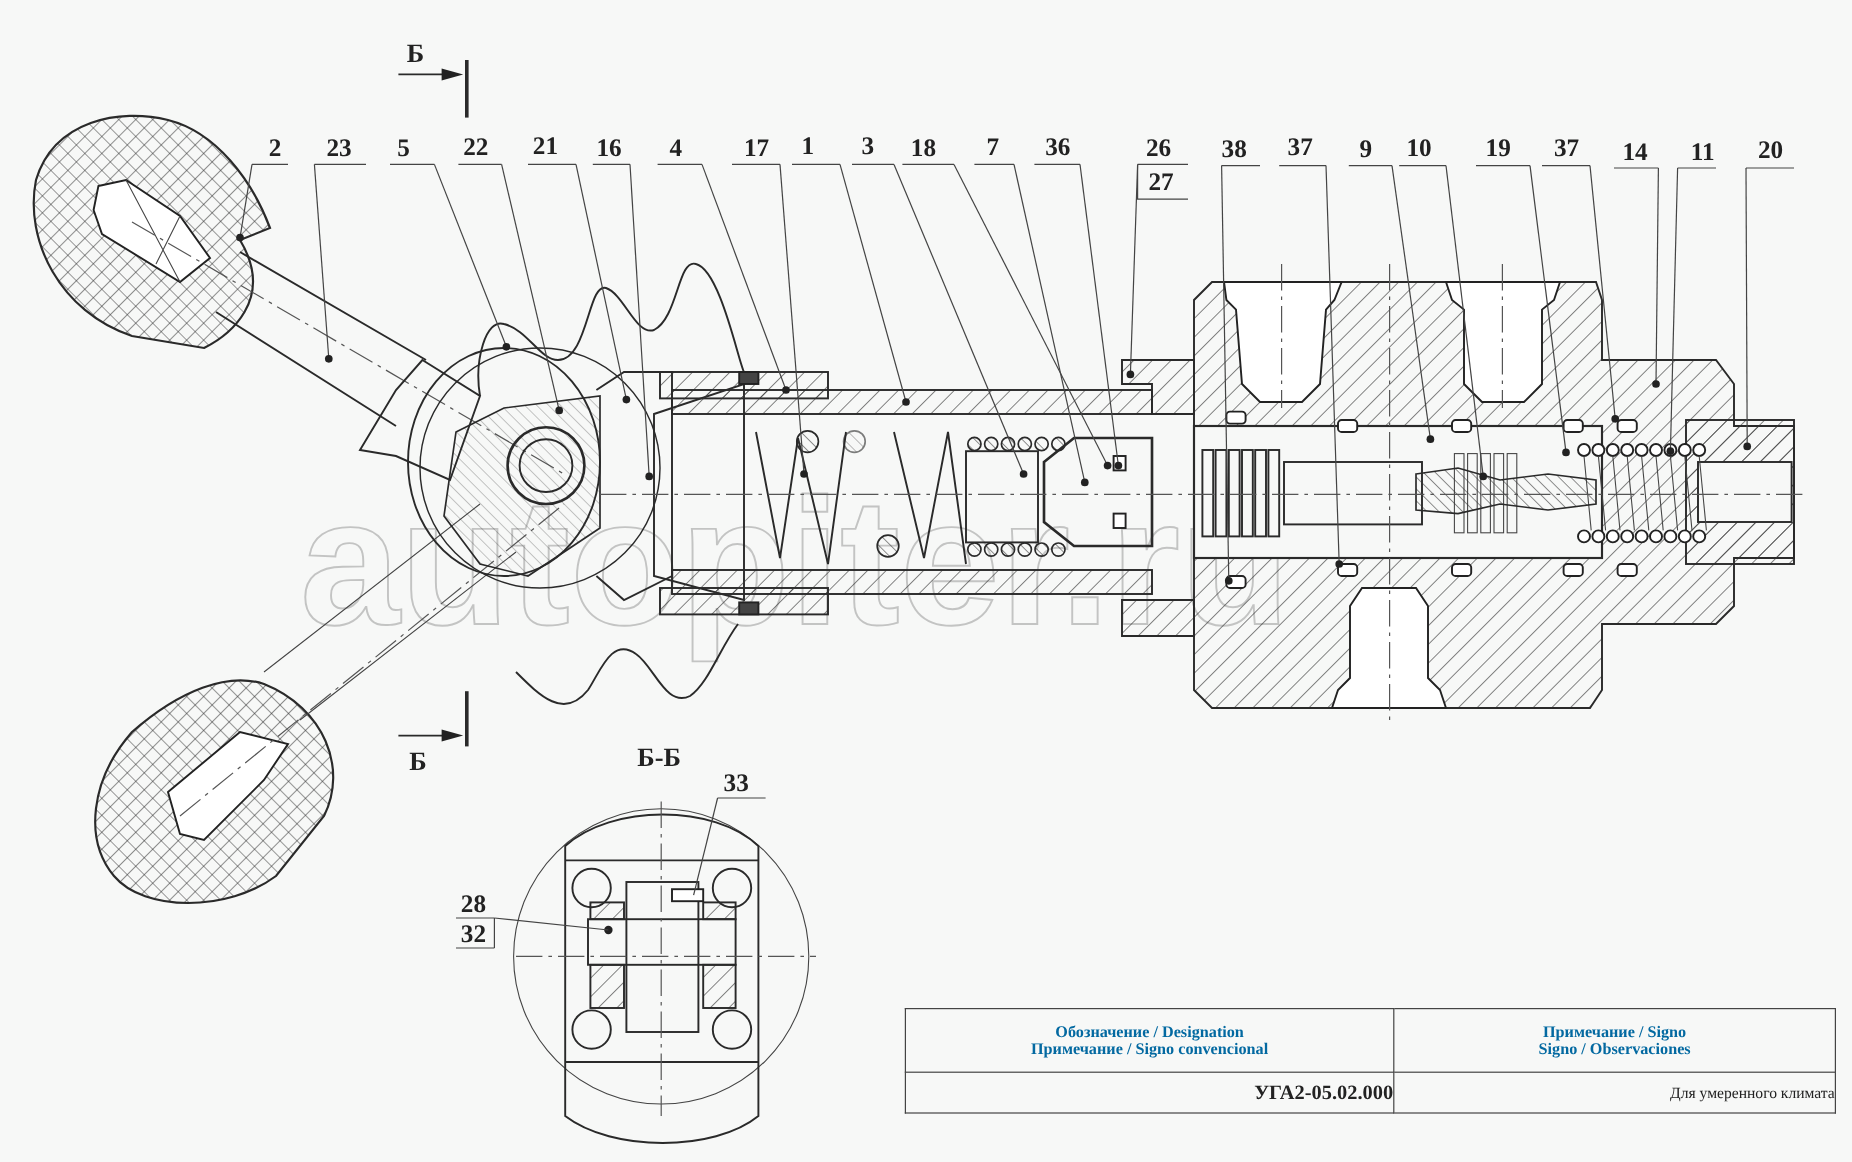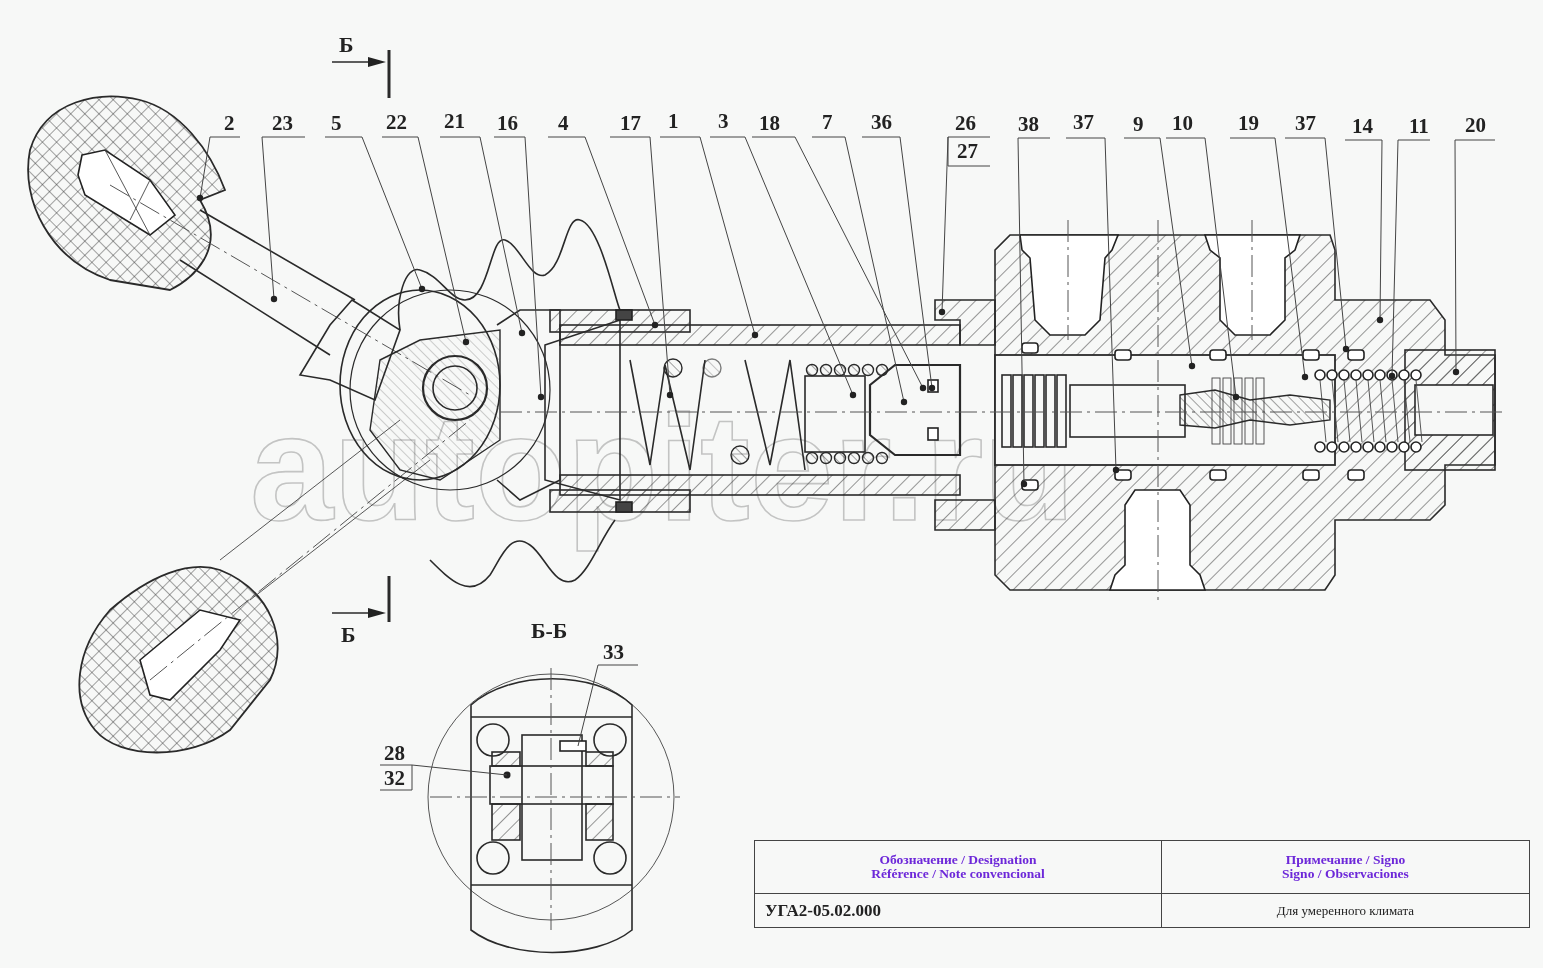"Обозначение / Designation" #spec-table th { color: #6d28d9 -> #0369a1 }
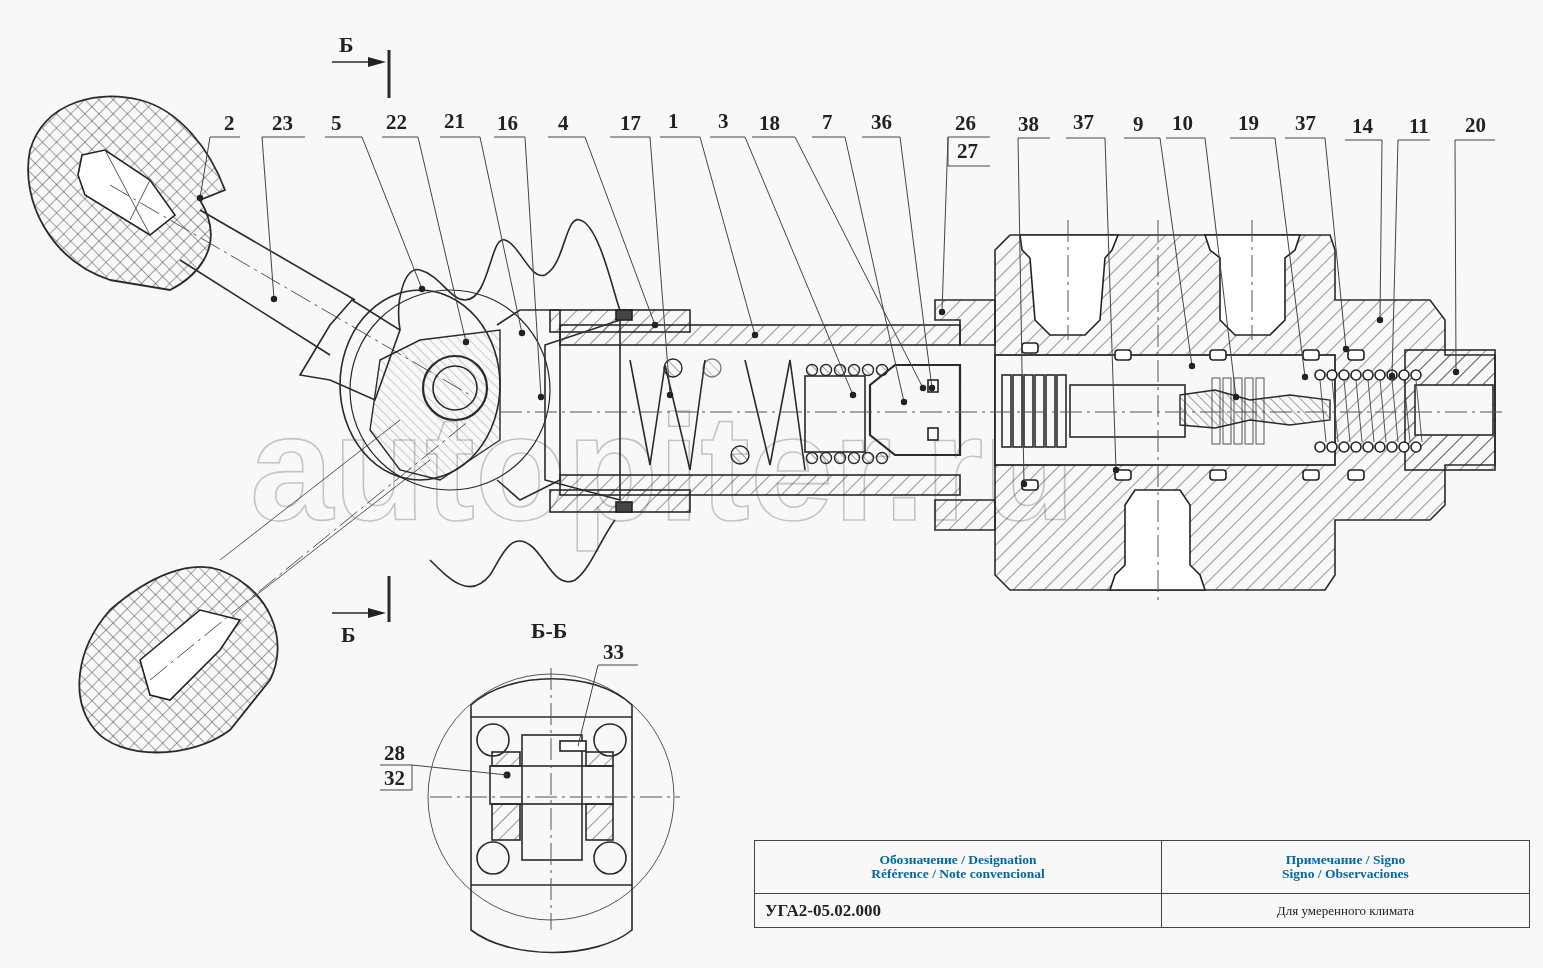"Référence / Note convencional" div { text: Référence / Note -> Примечание / Signo }
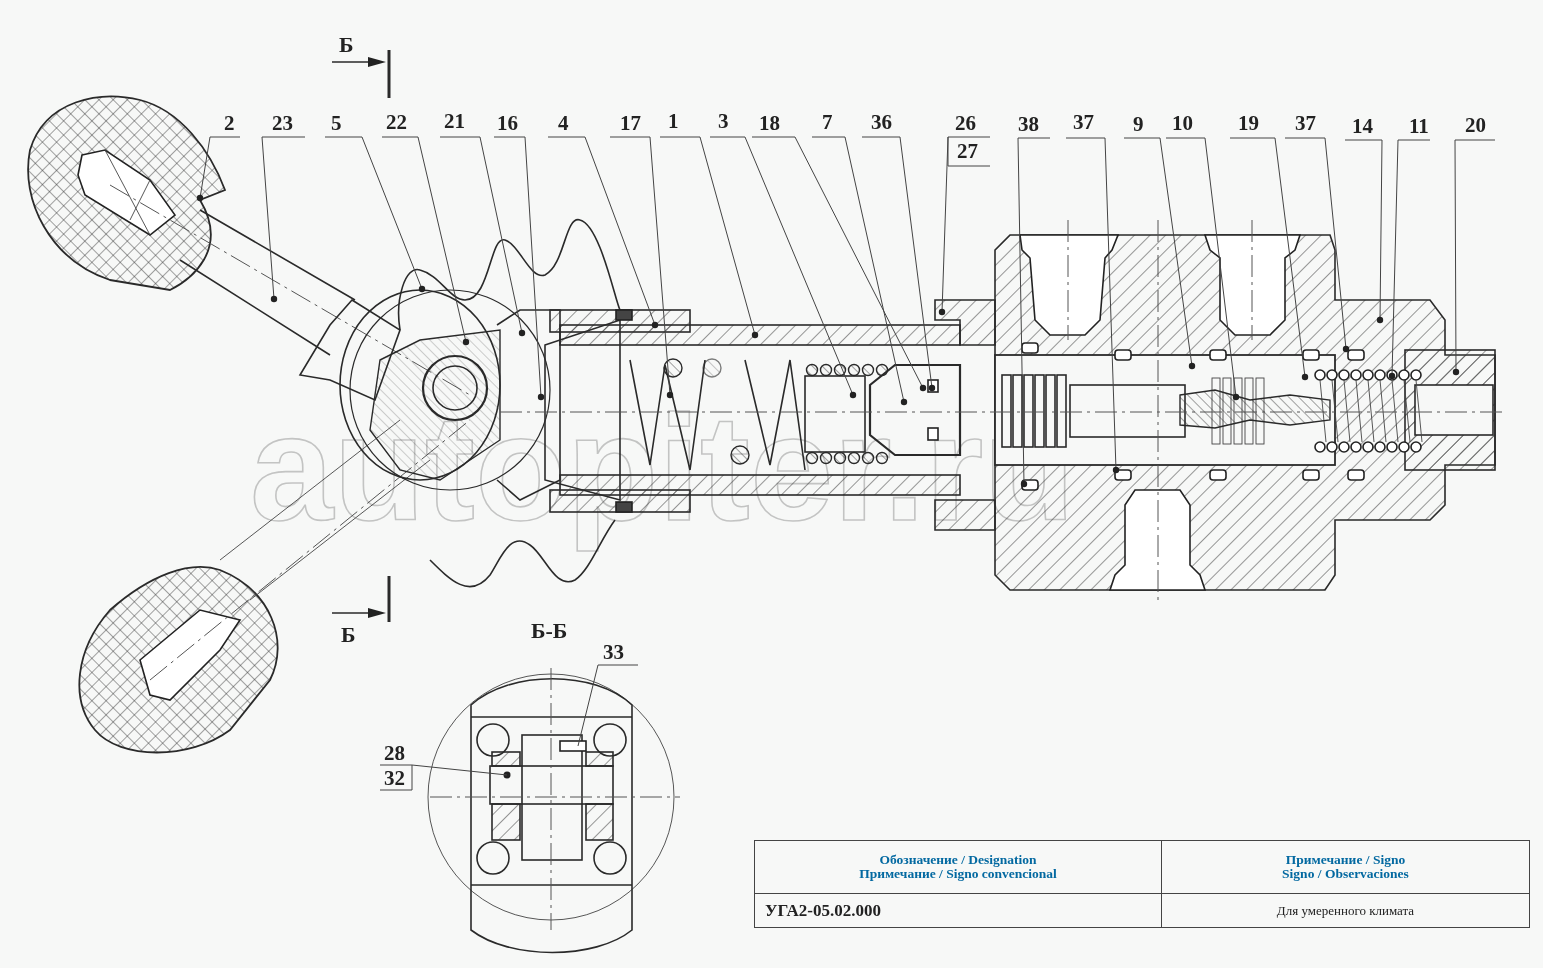"УГА2-05.02.000" #spec-table tr.data td { text-align: none -> right }
